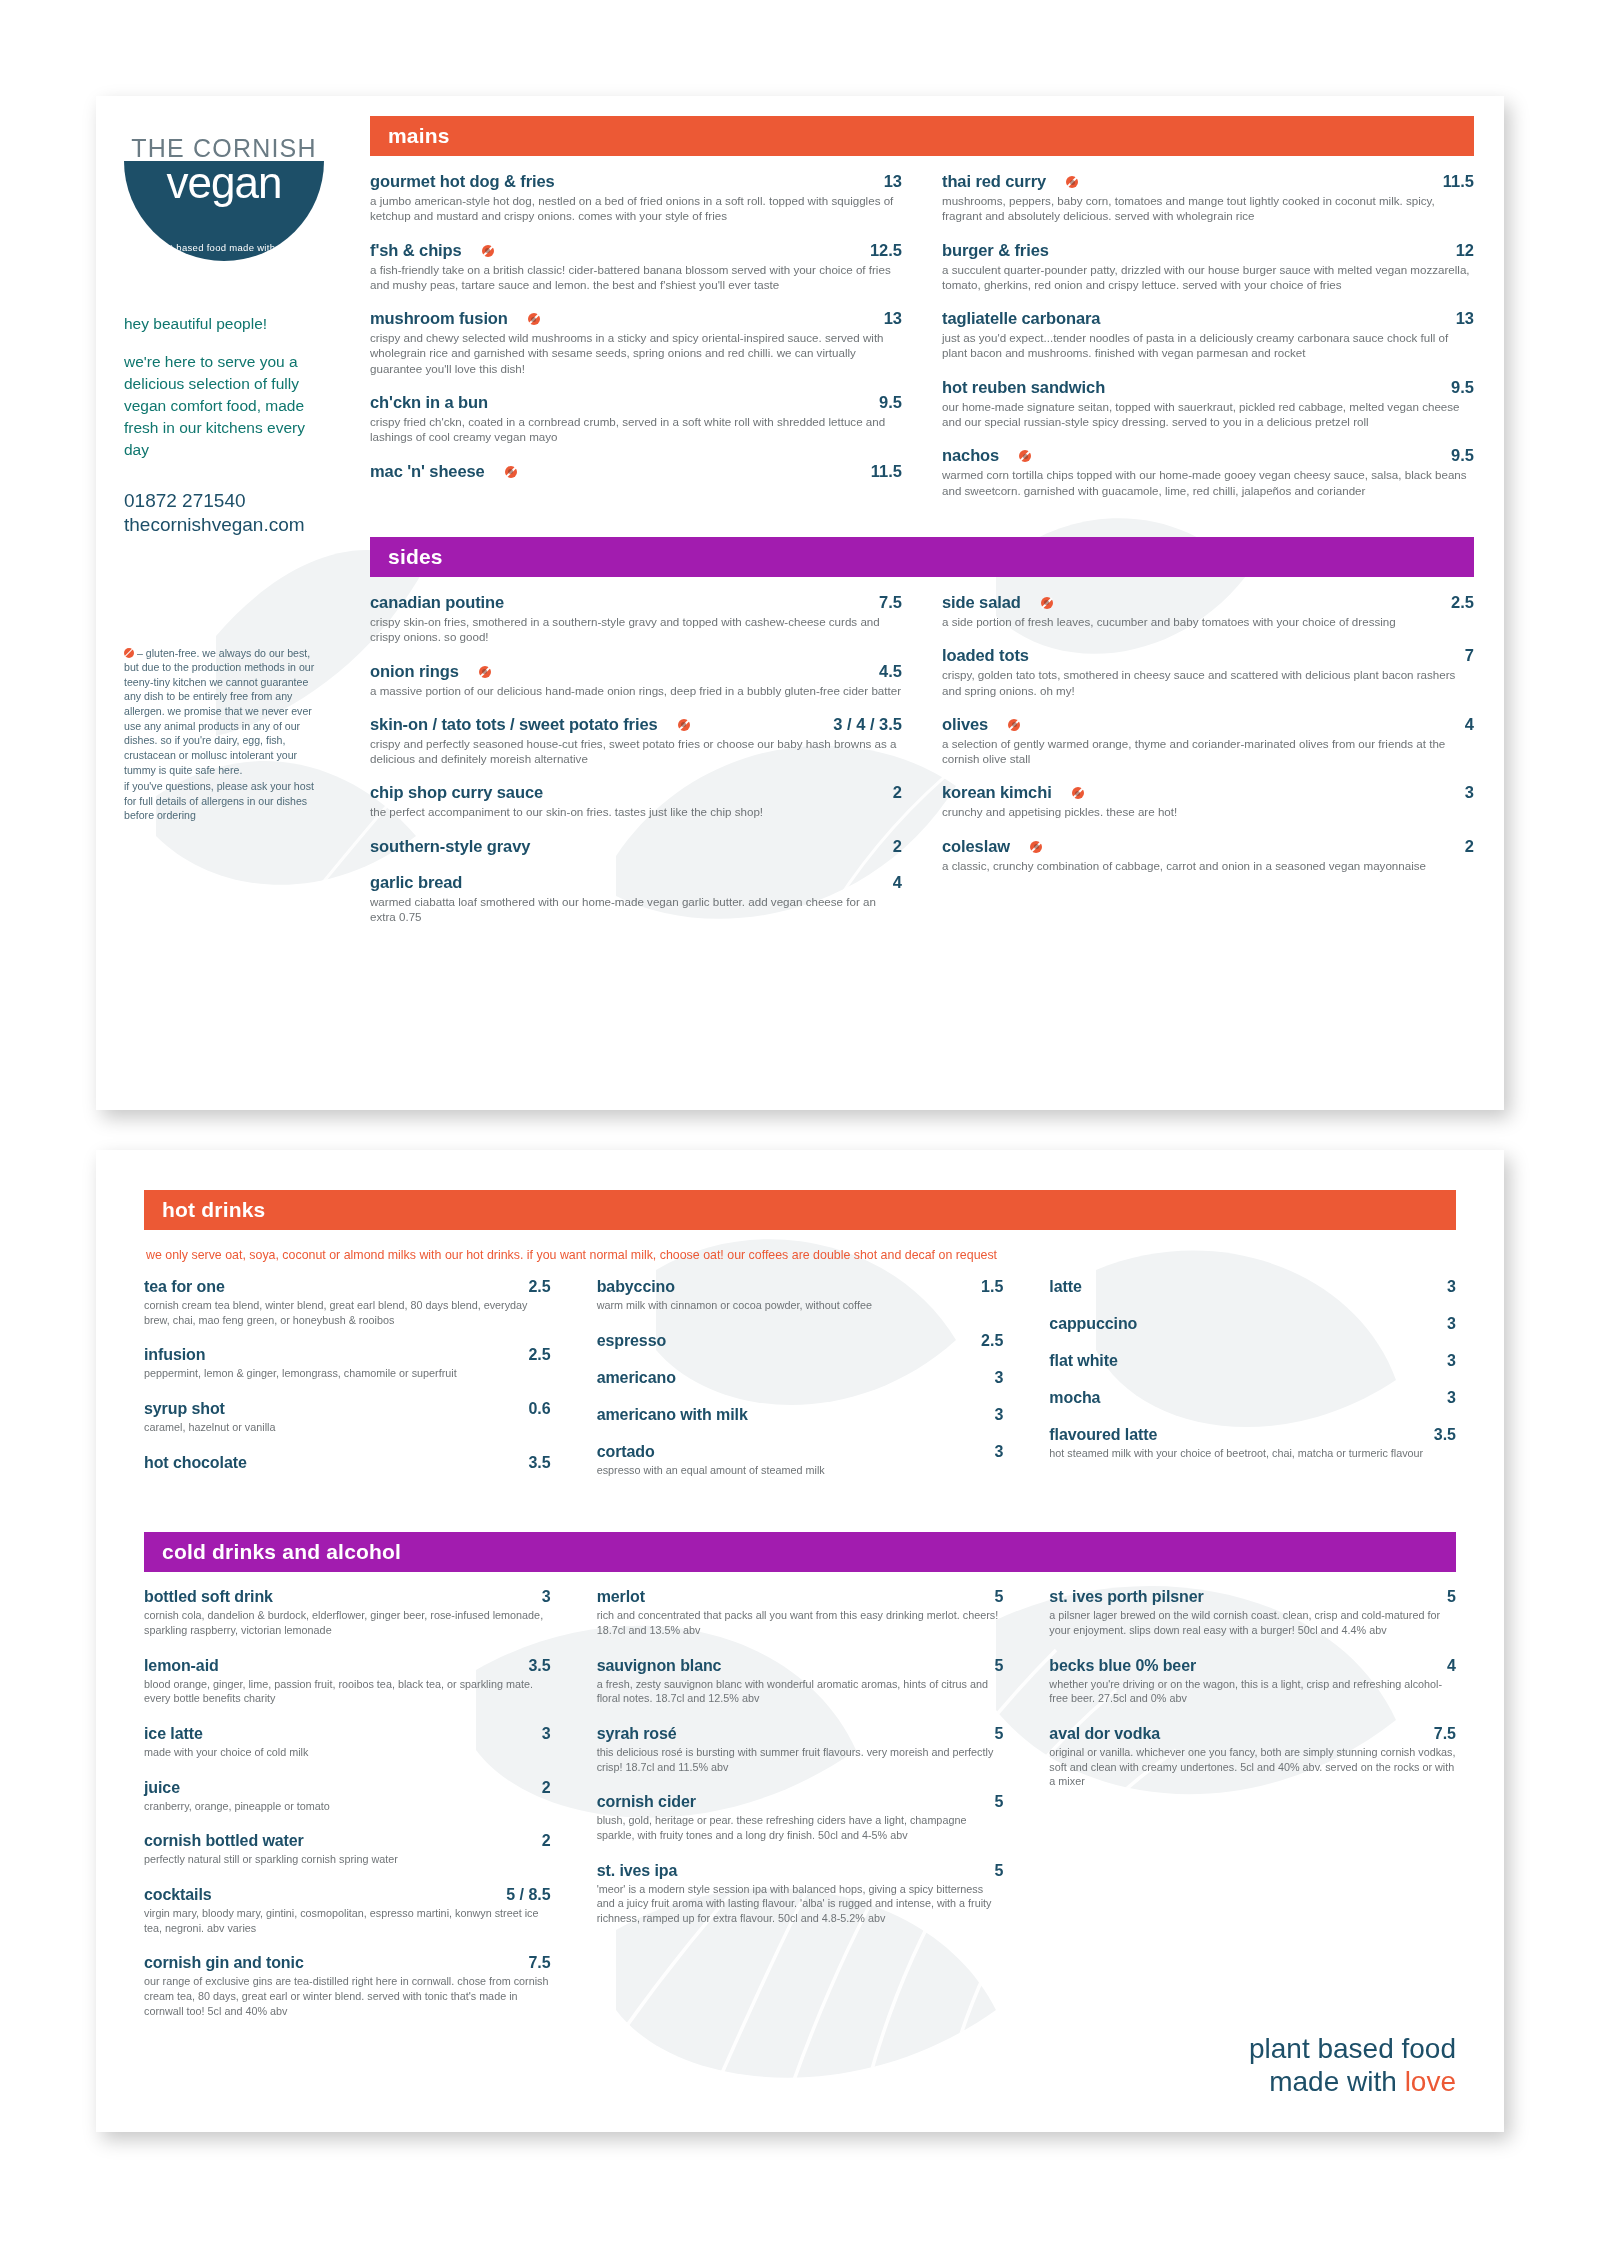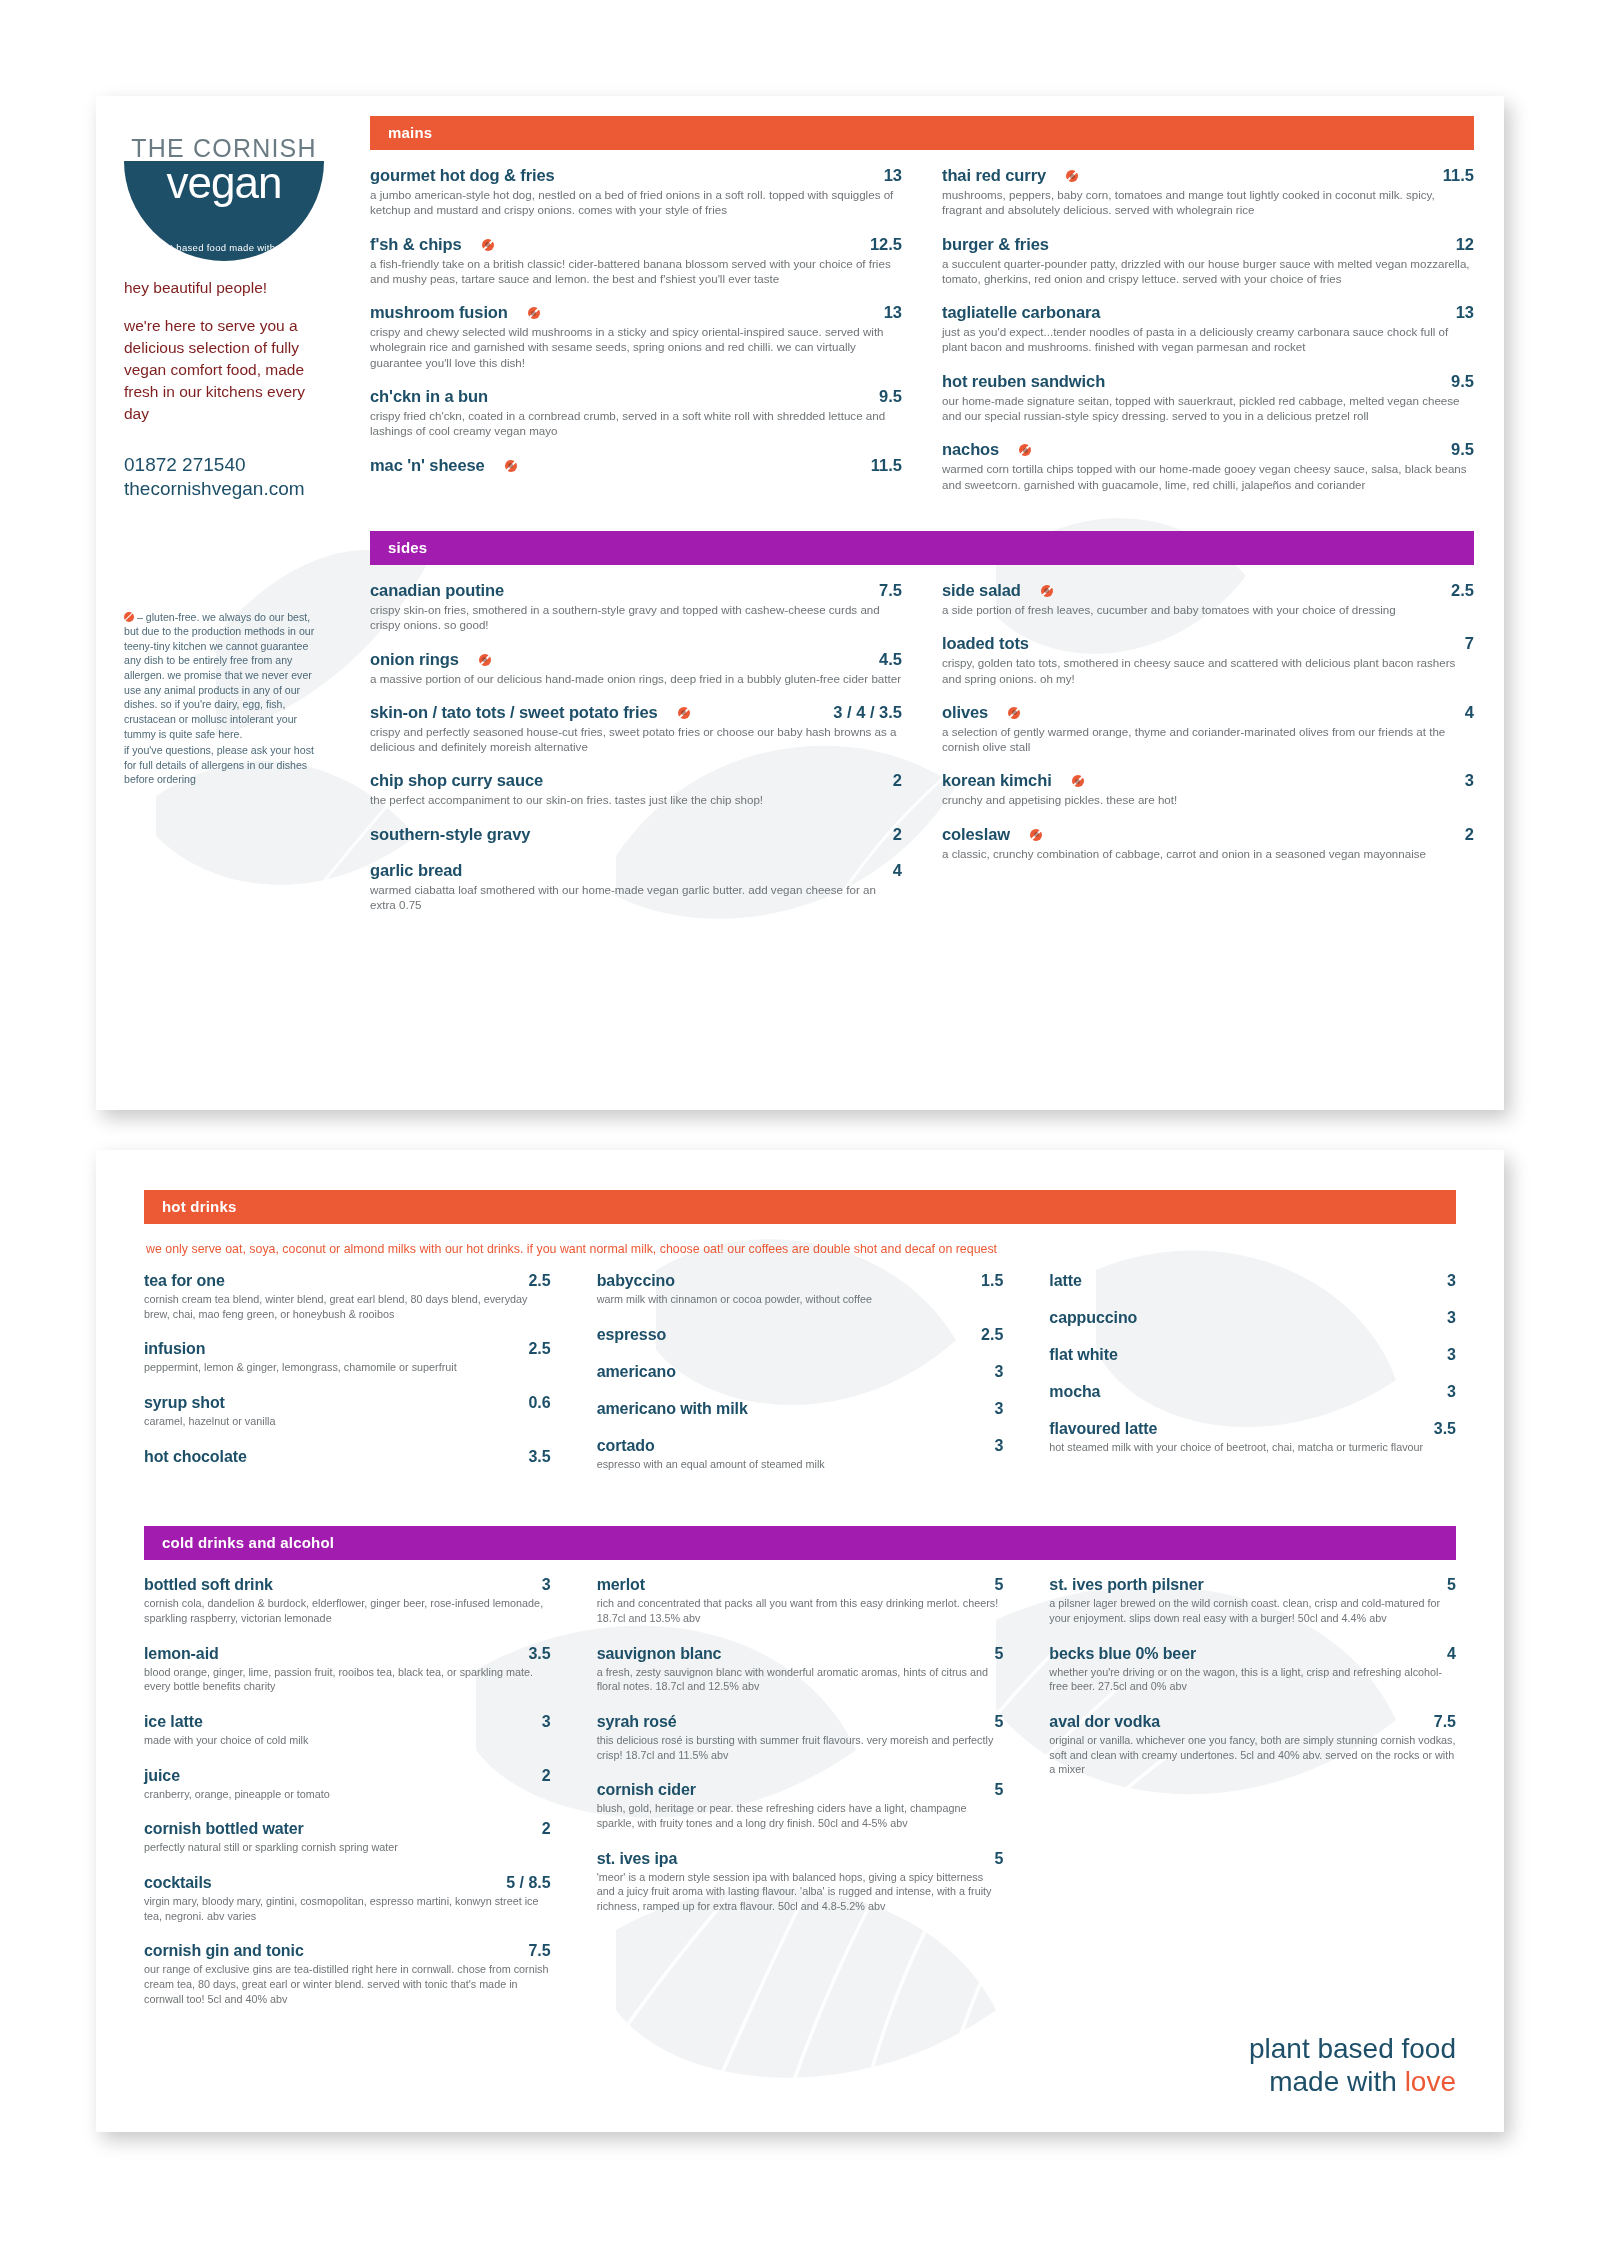"mains" .bar { font-size: 15px -> 21px }
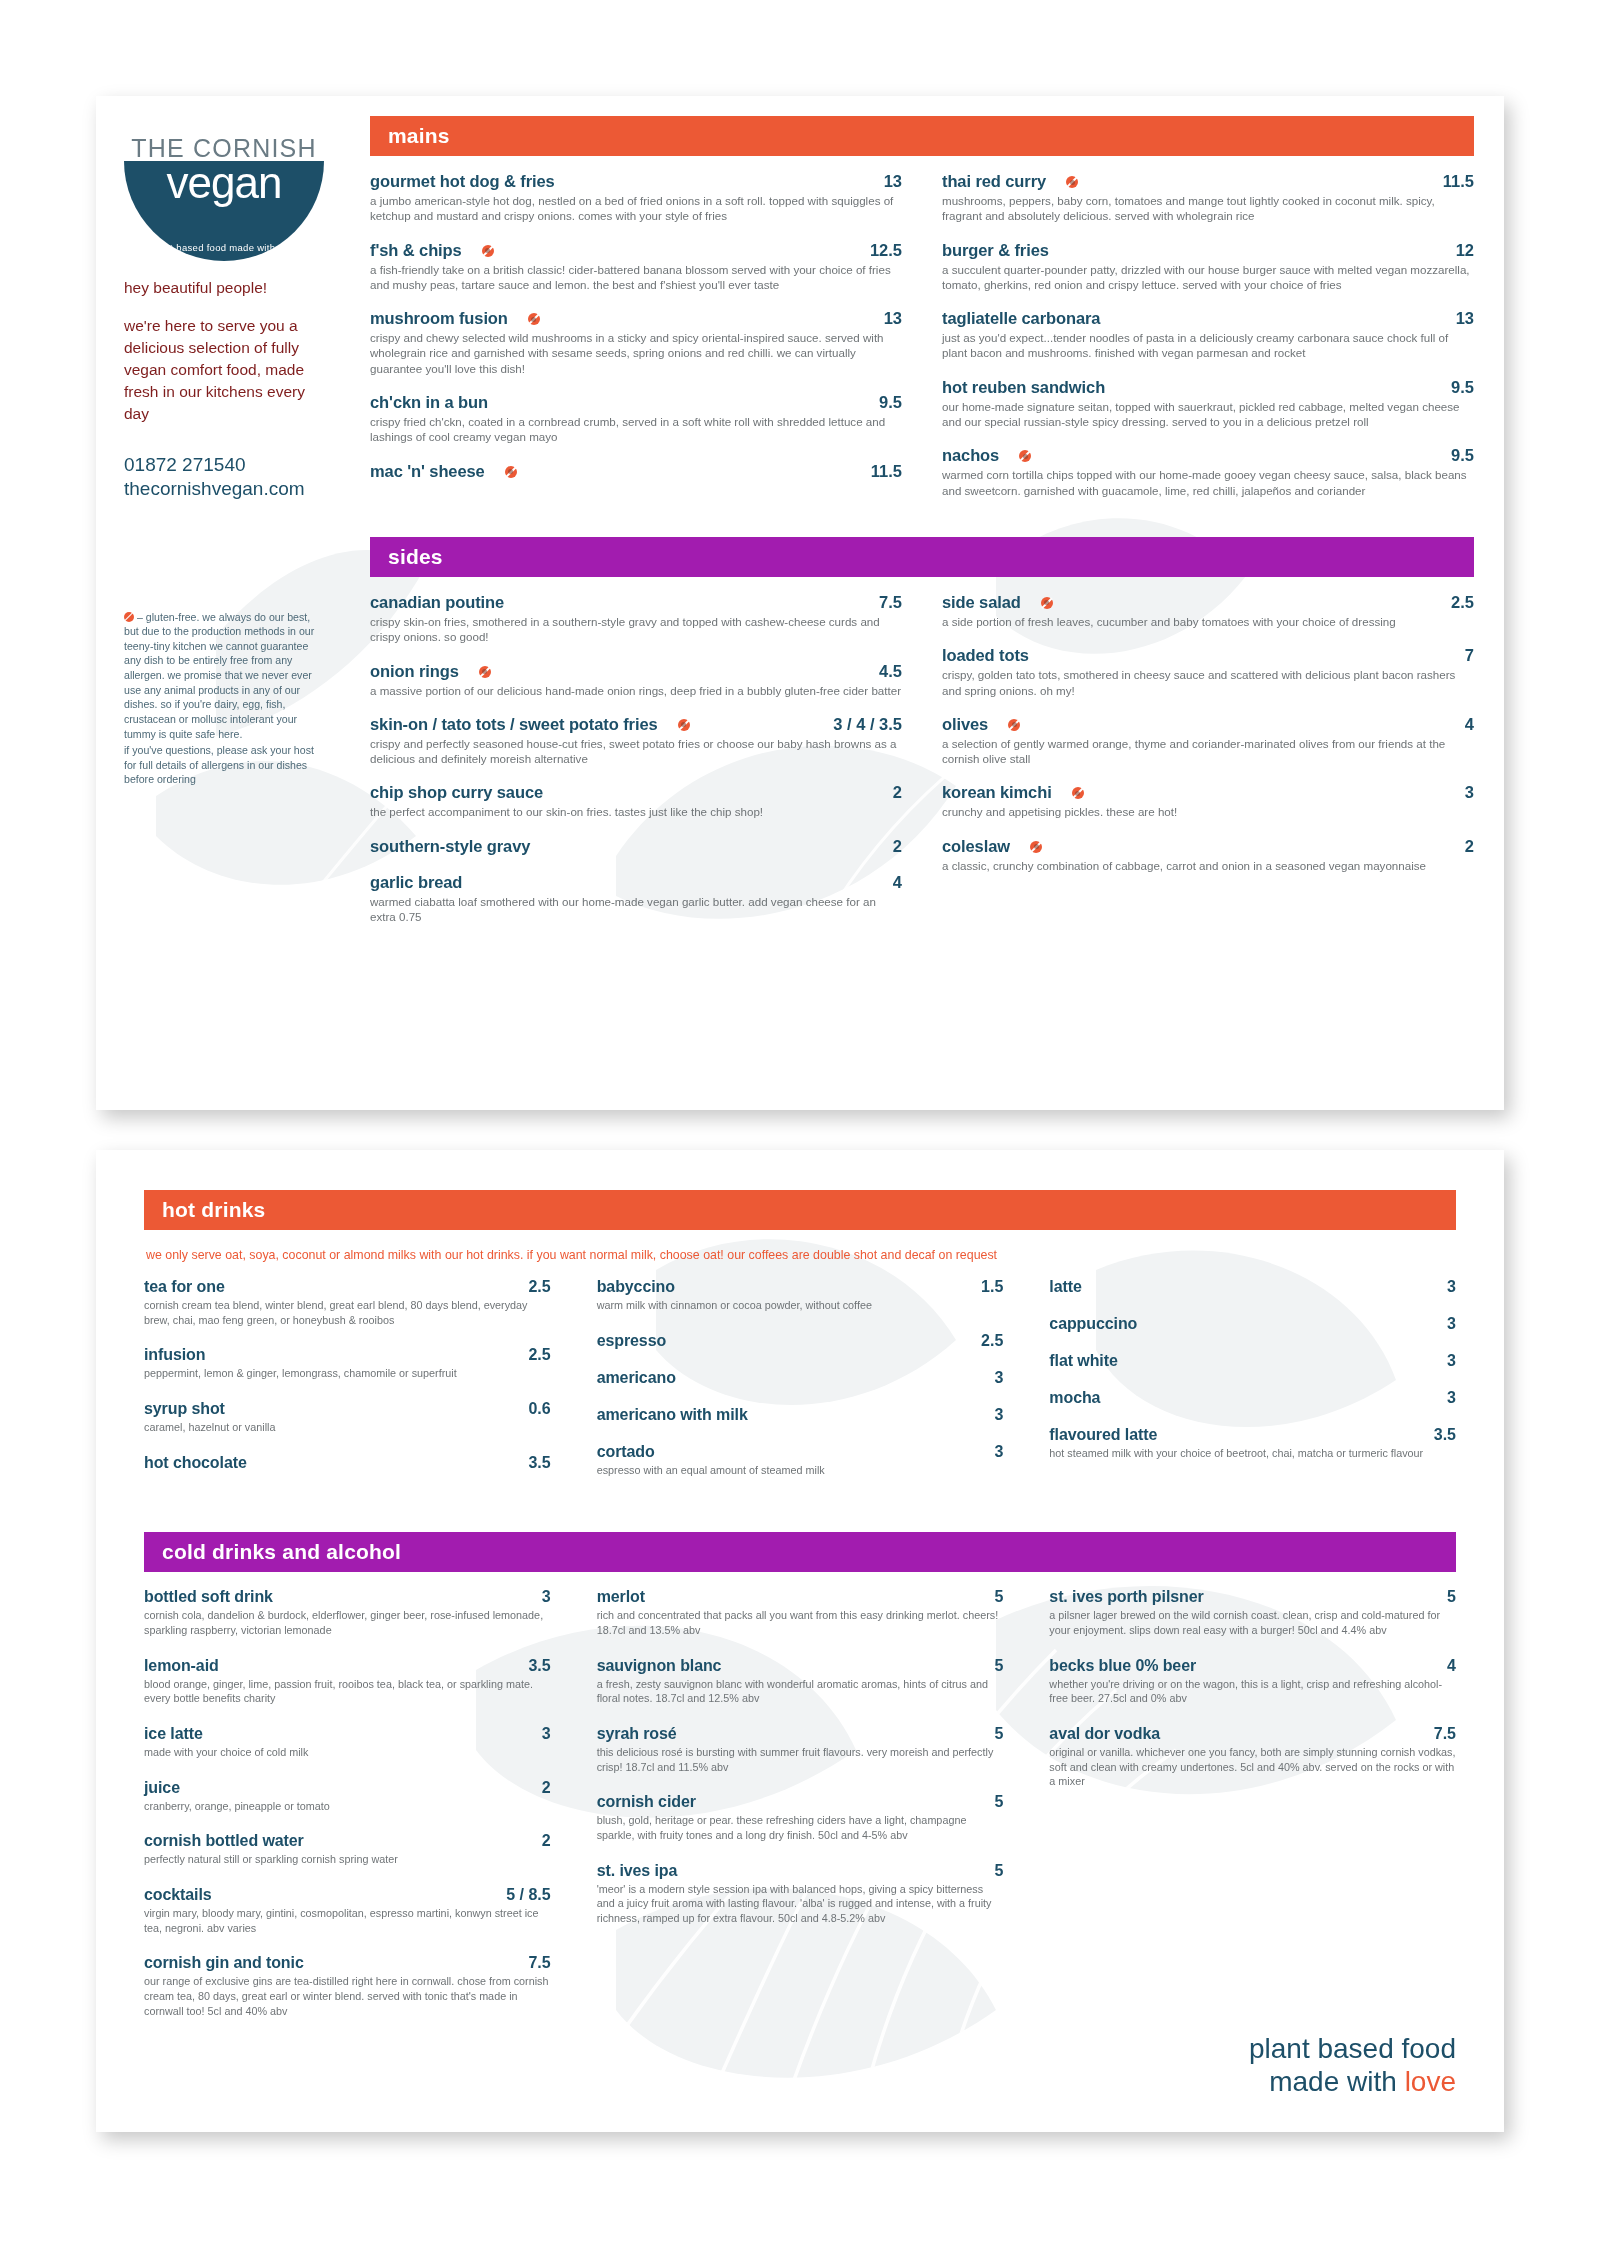"hey beautiful people!" .intro { color: #7f1d1d -> #0f766e; margin: 16px 0 0 14px -> 52px 0 0 14px }
